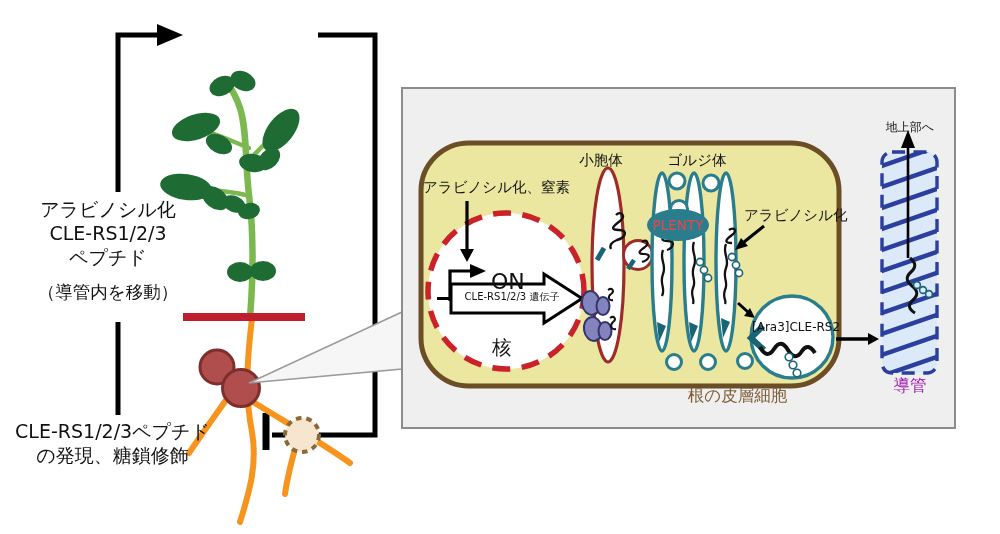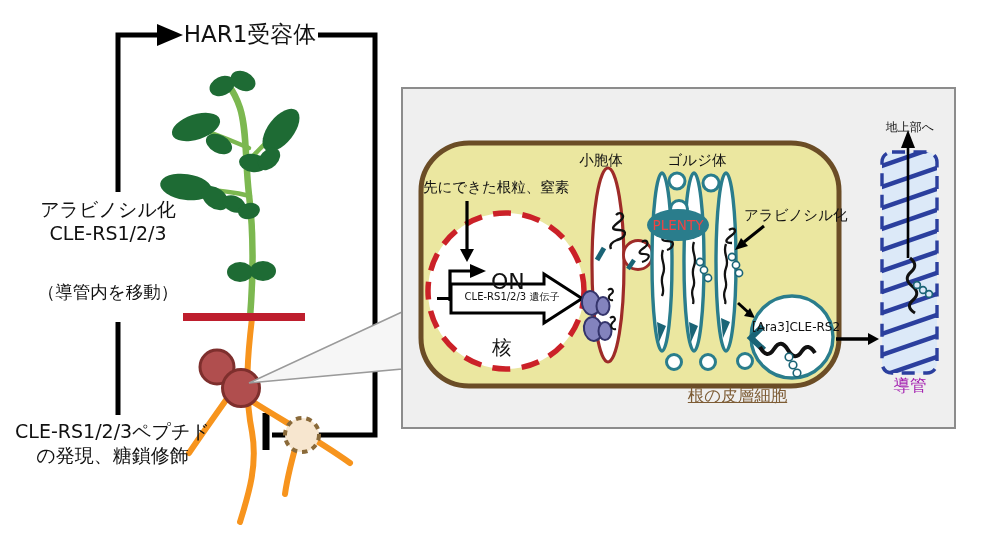"HAR1受容体" div.lbl { html: <div>HAR1受容体</div> -> none }
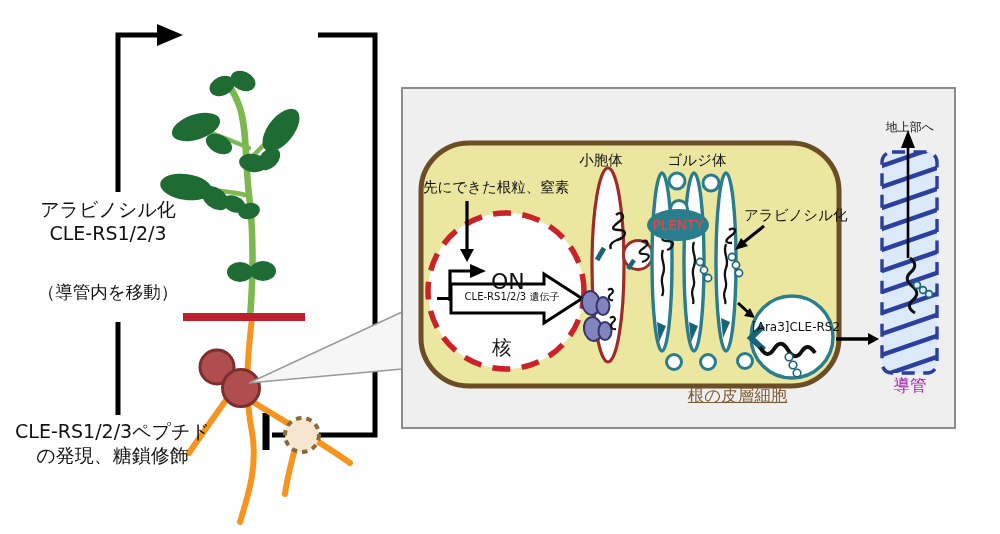"先にできた根粒、窒素" div.lbl { text: 先にできた根粒 -> アラビノシル化 }
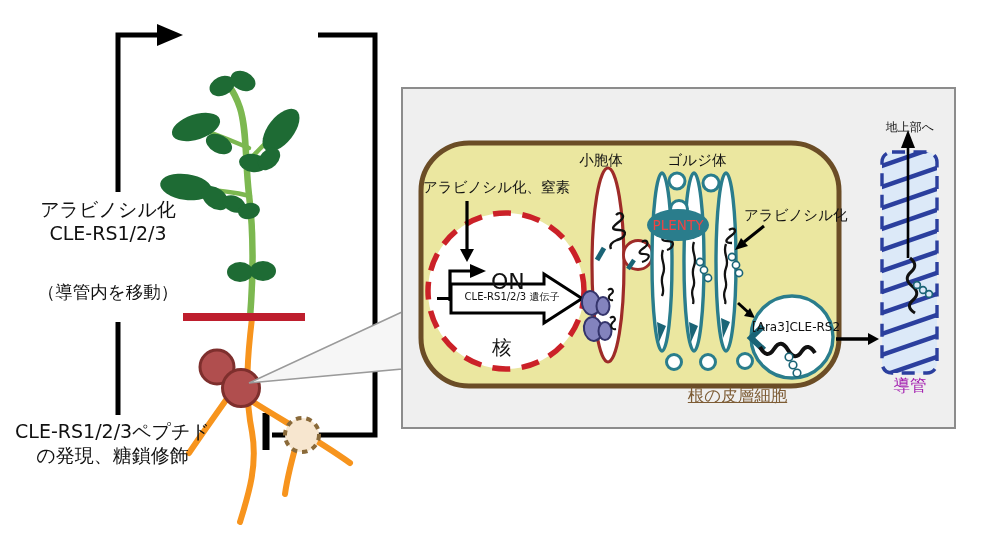"ペプチド" div { html: none -> <div>ペプチド</div> }
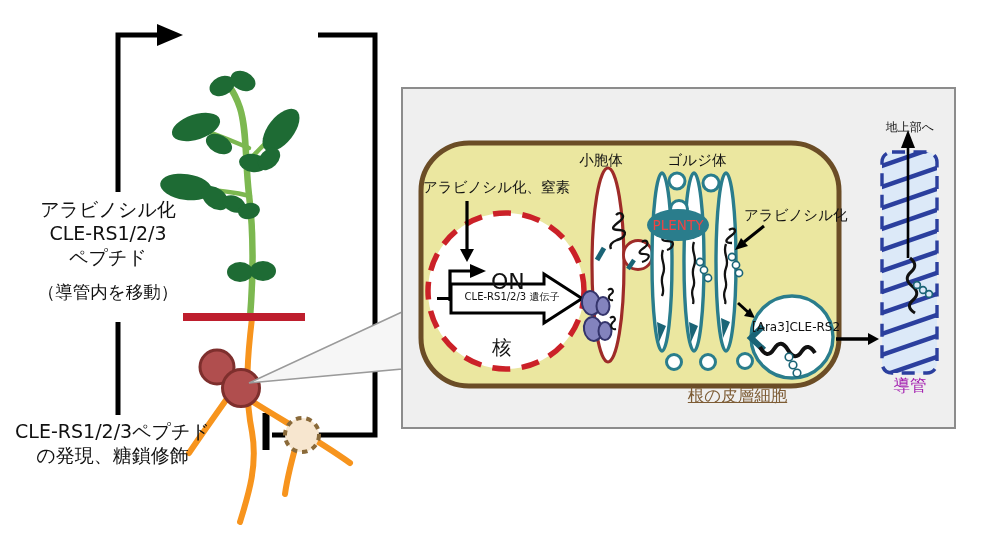"根の皮層細胞" div.lbl { text-decoration: underline -> none }
